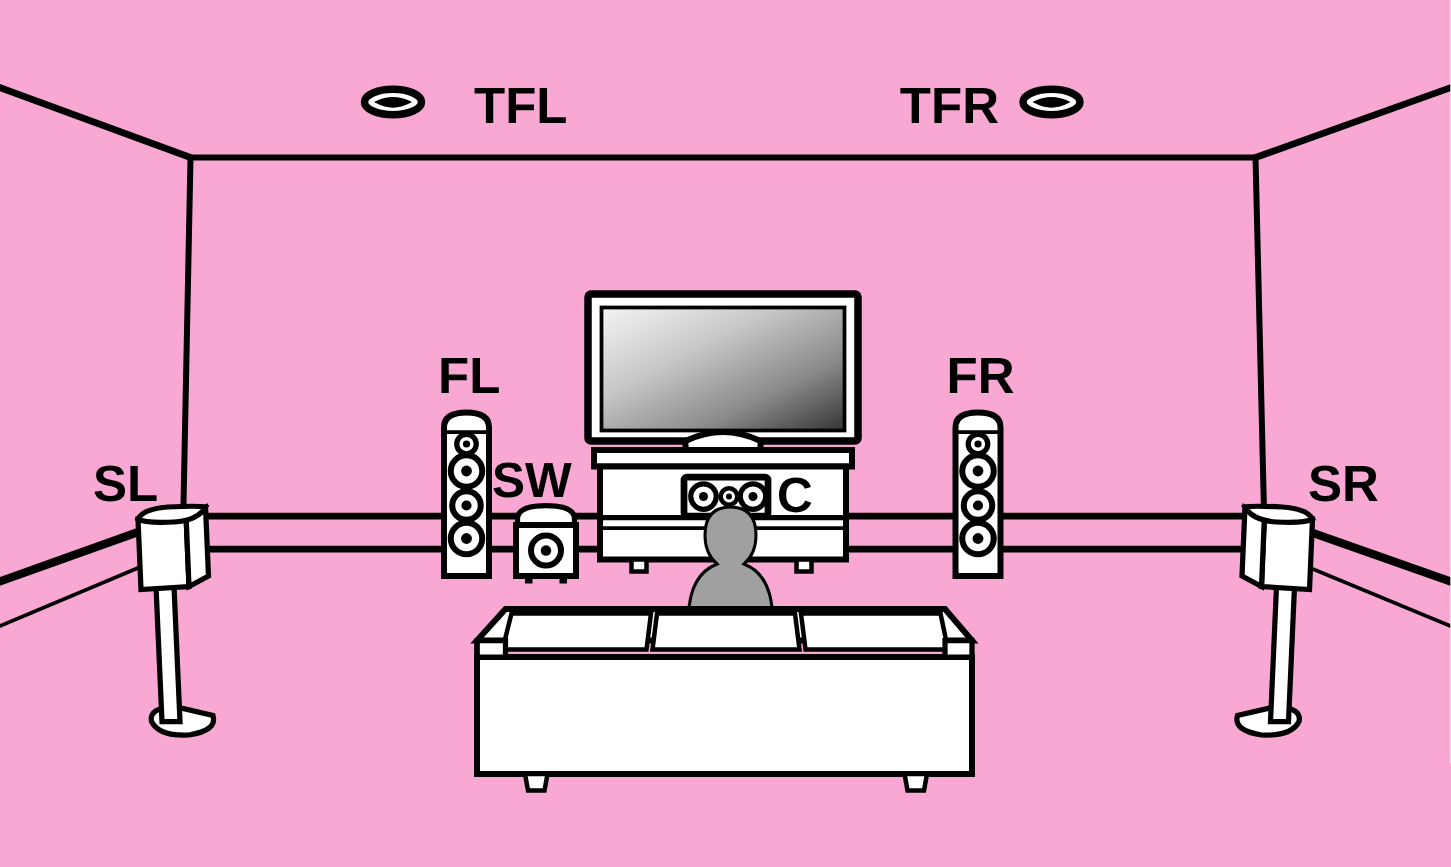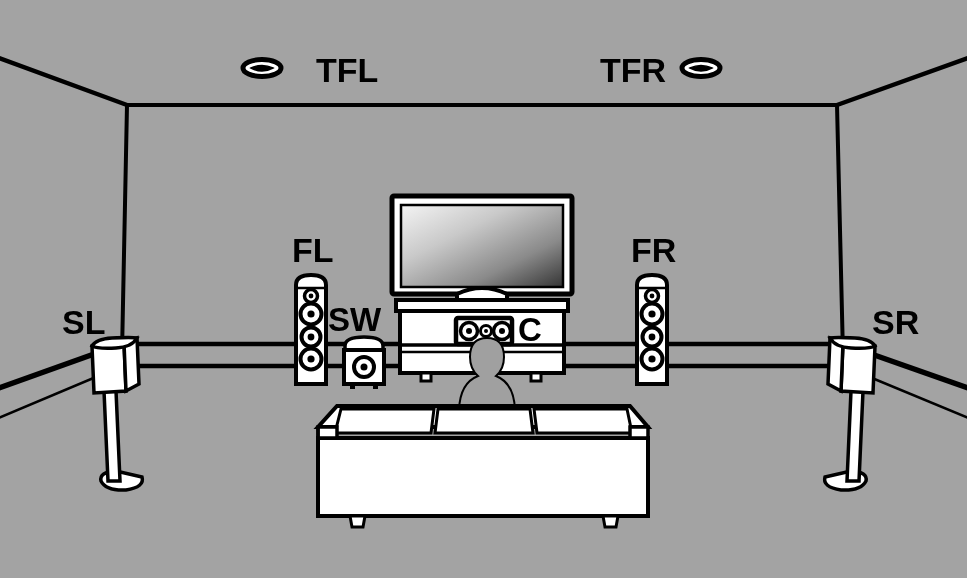"TFL" #stage { background: #a3a3a3 -> #f9a8d4 }
